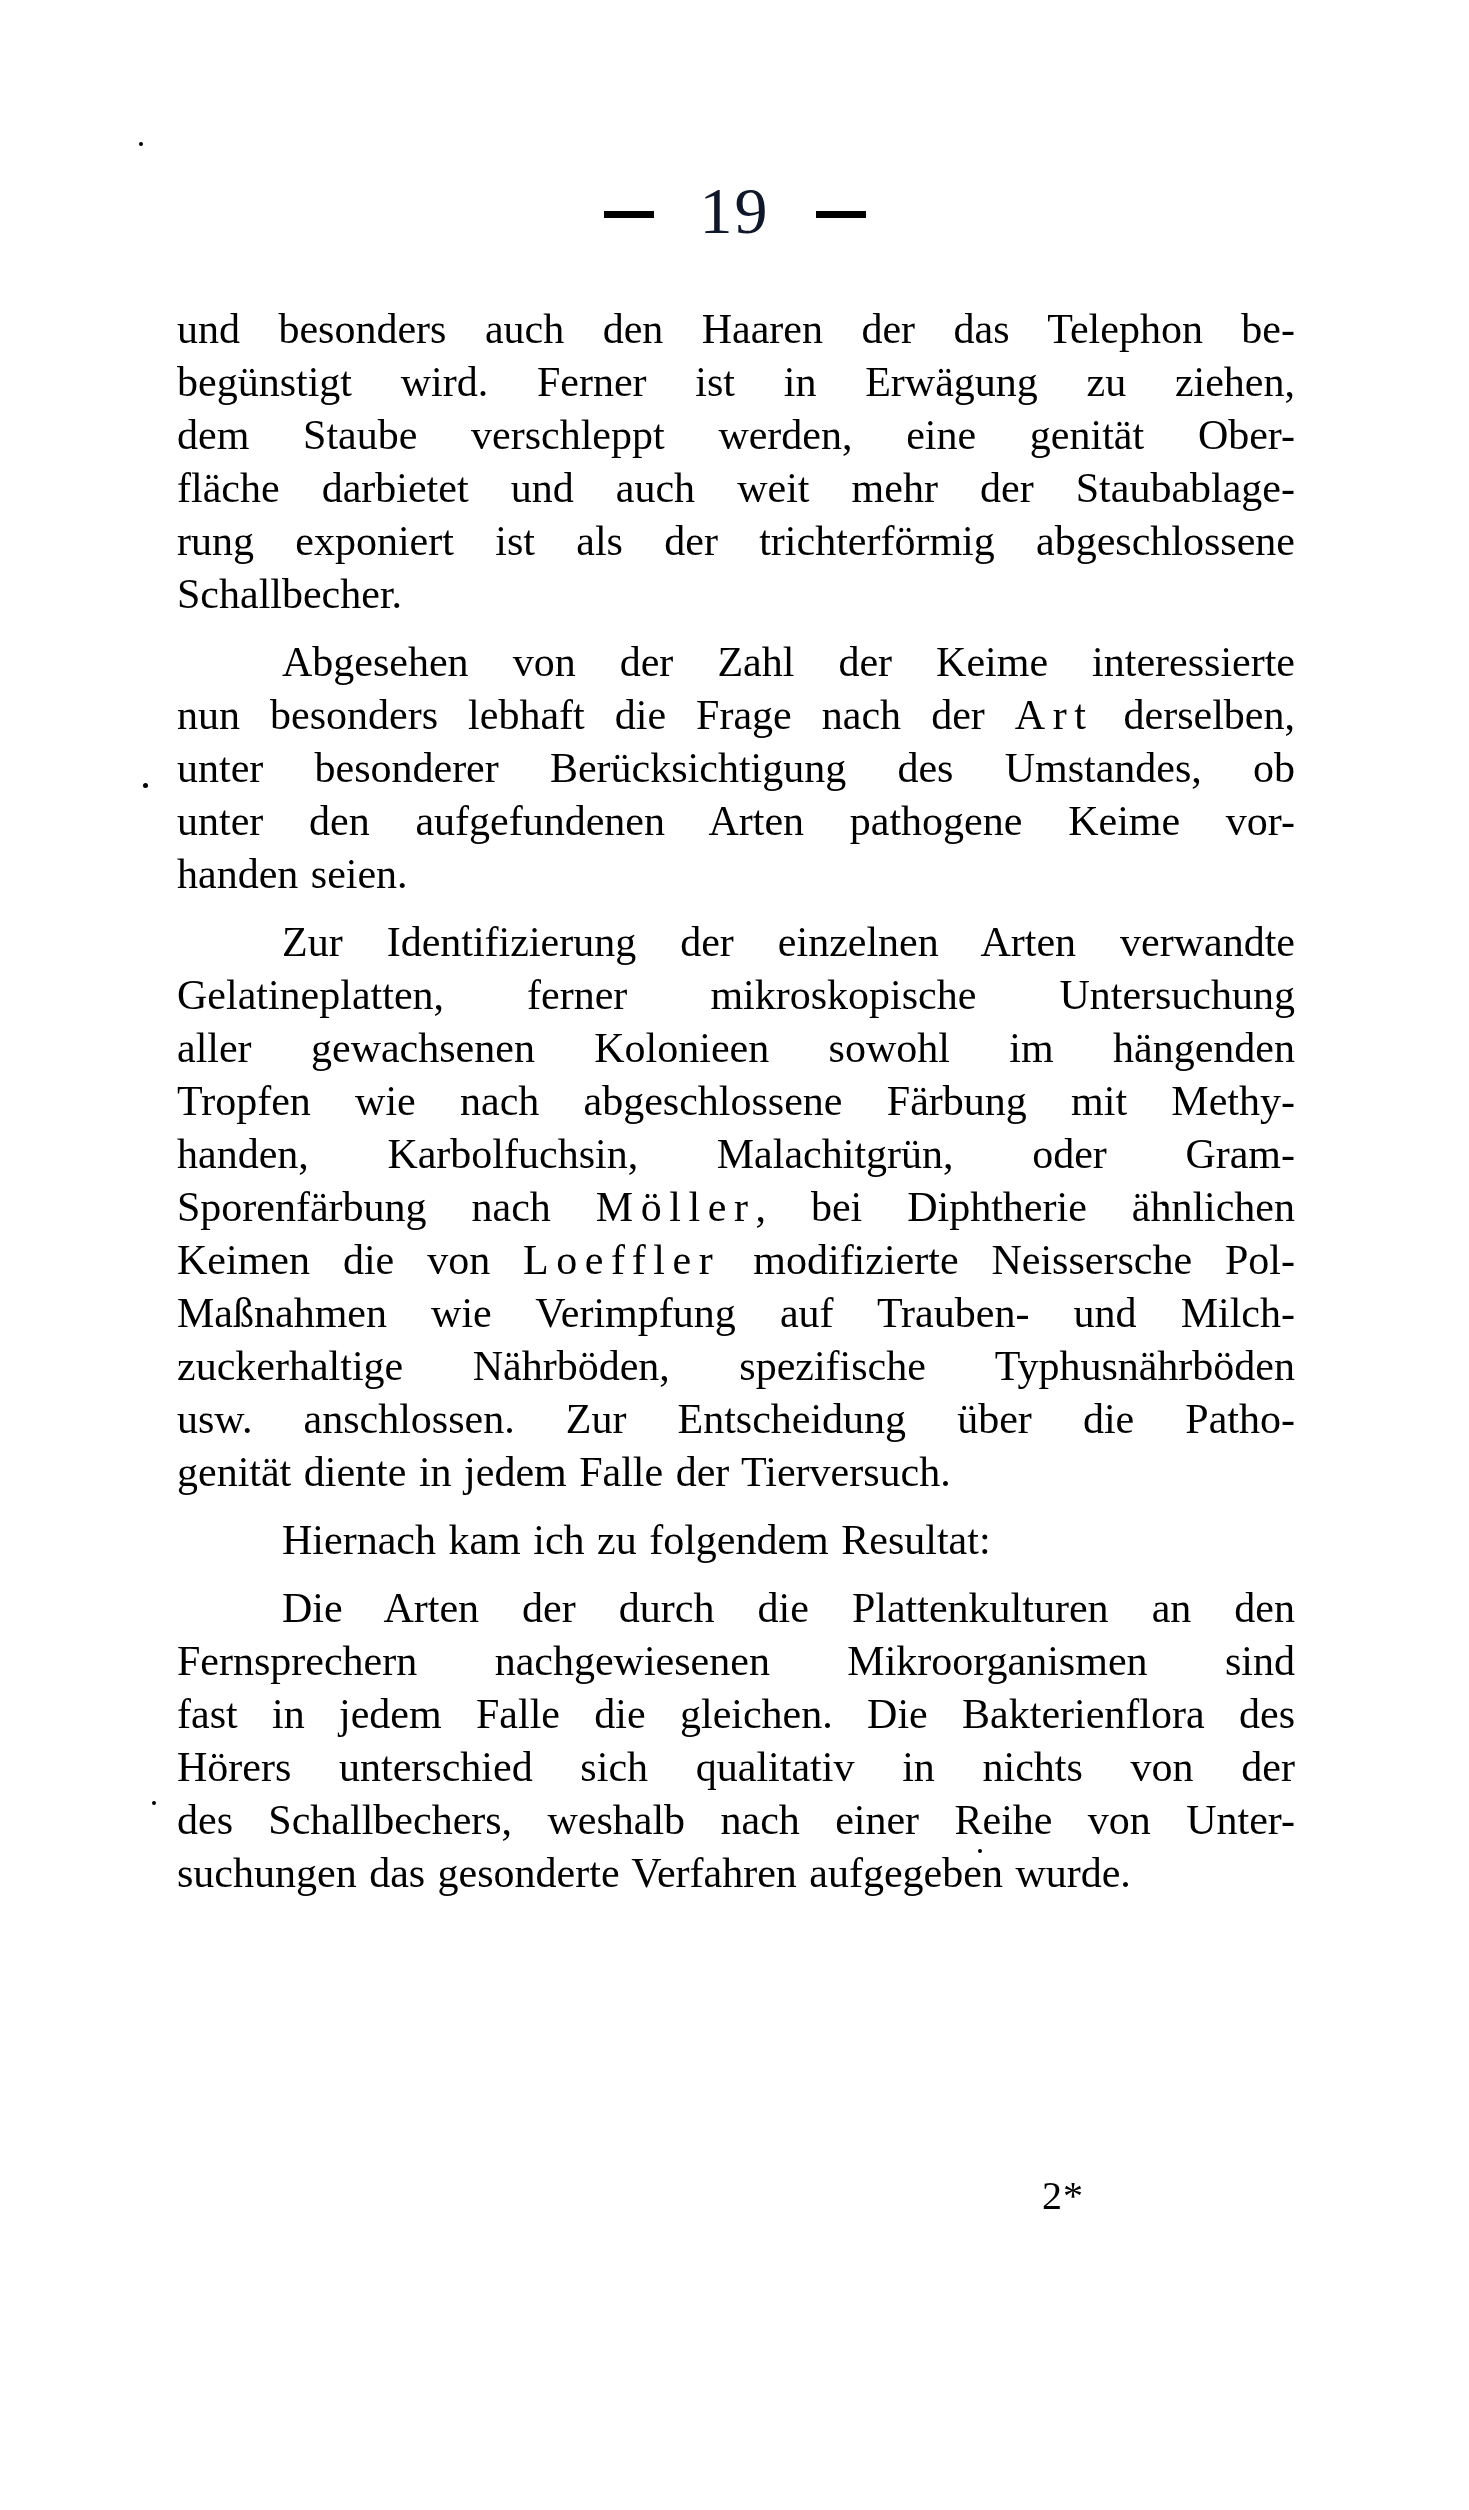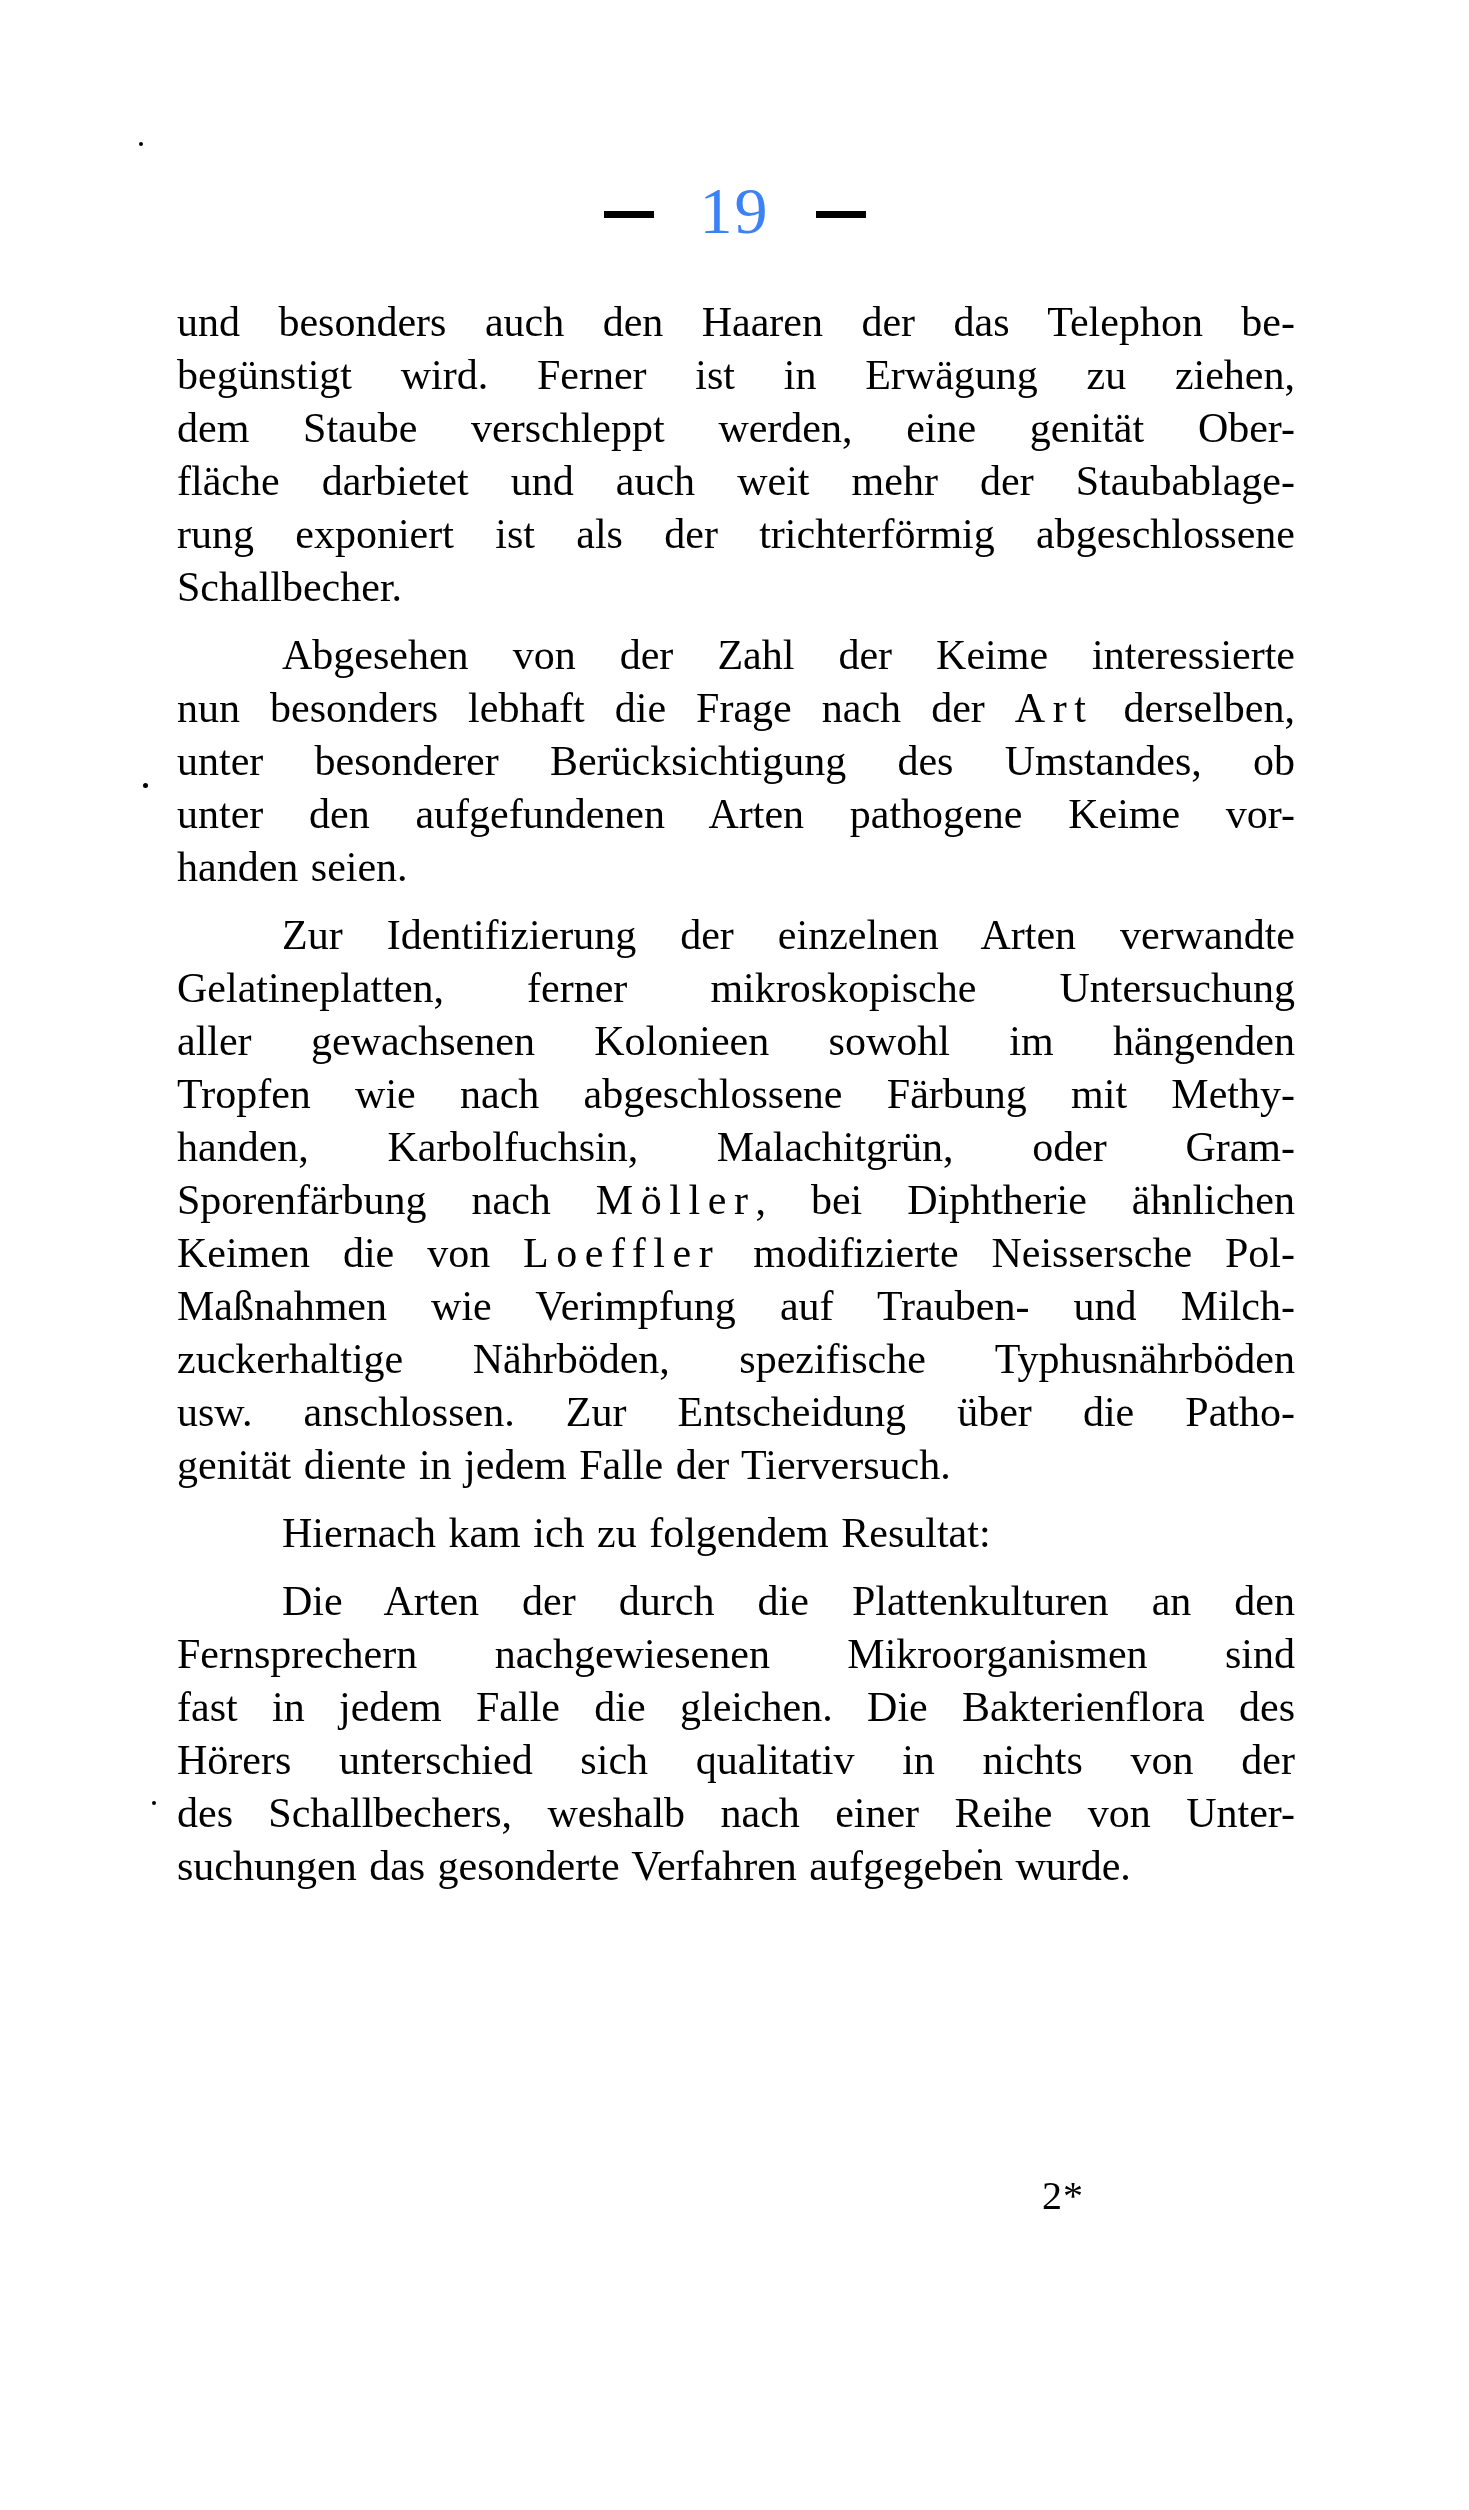"19" .page-number { color: #3b82f6 -> #0f172a }
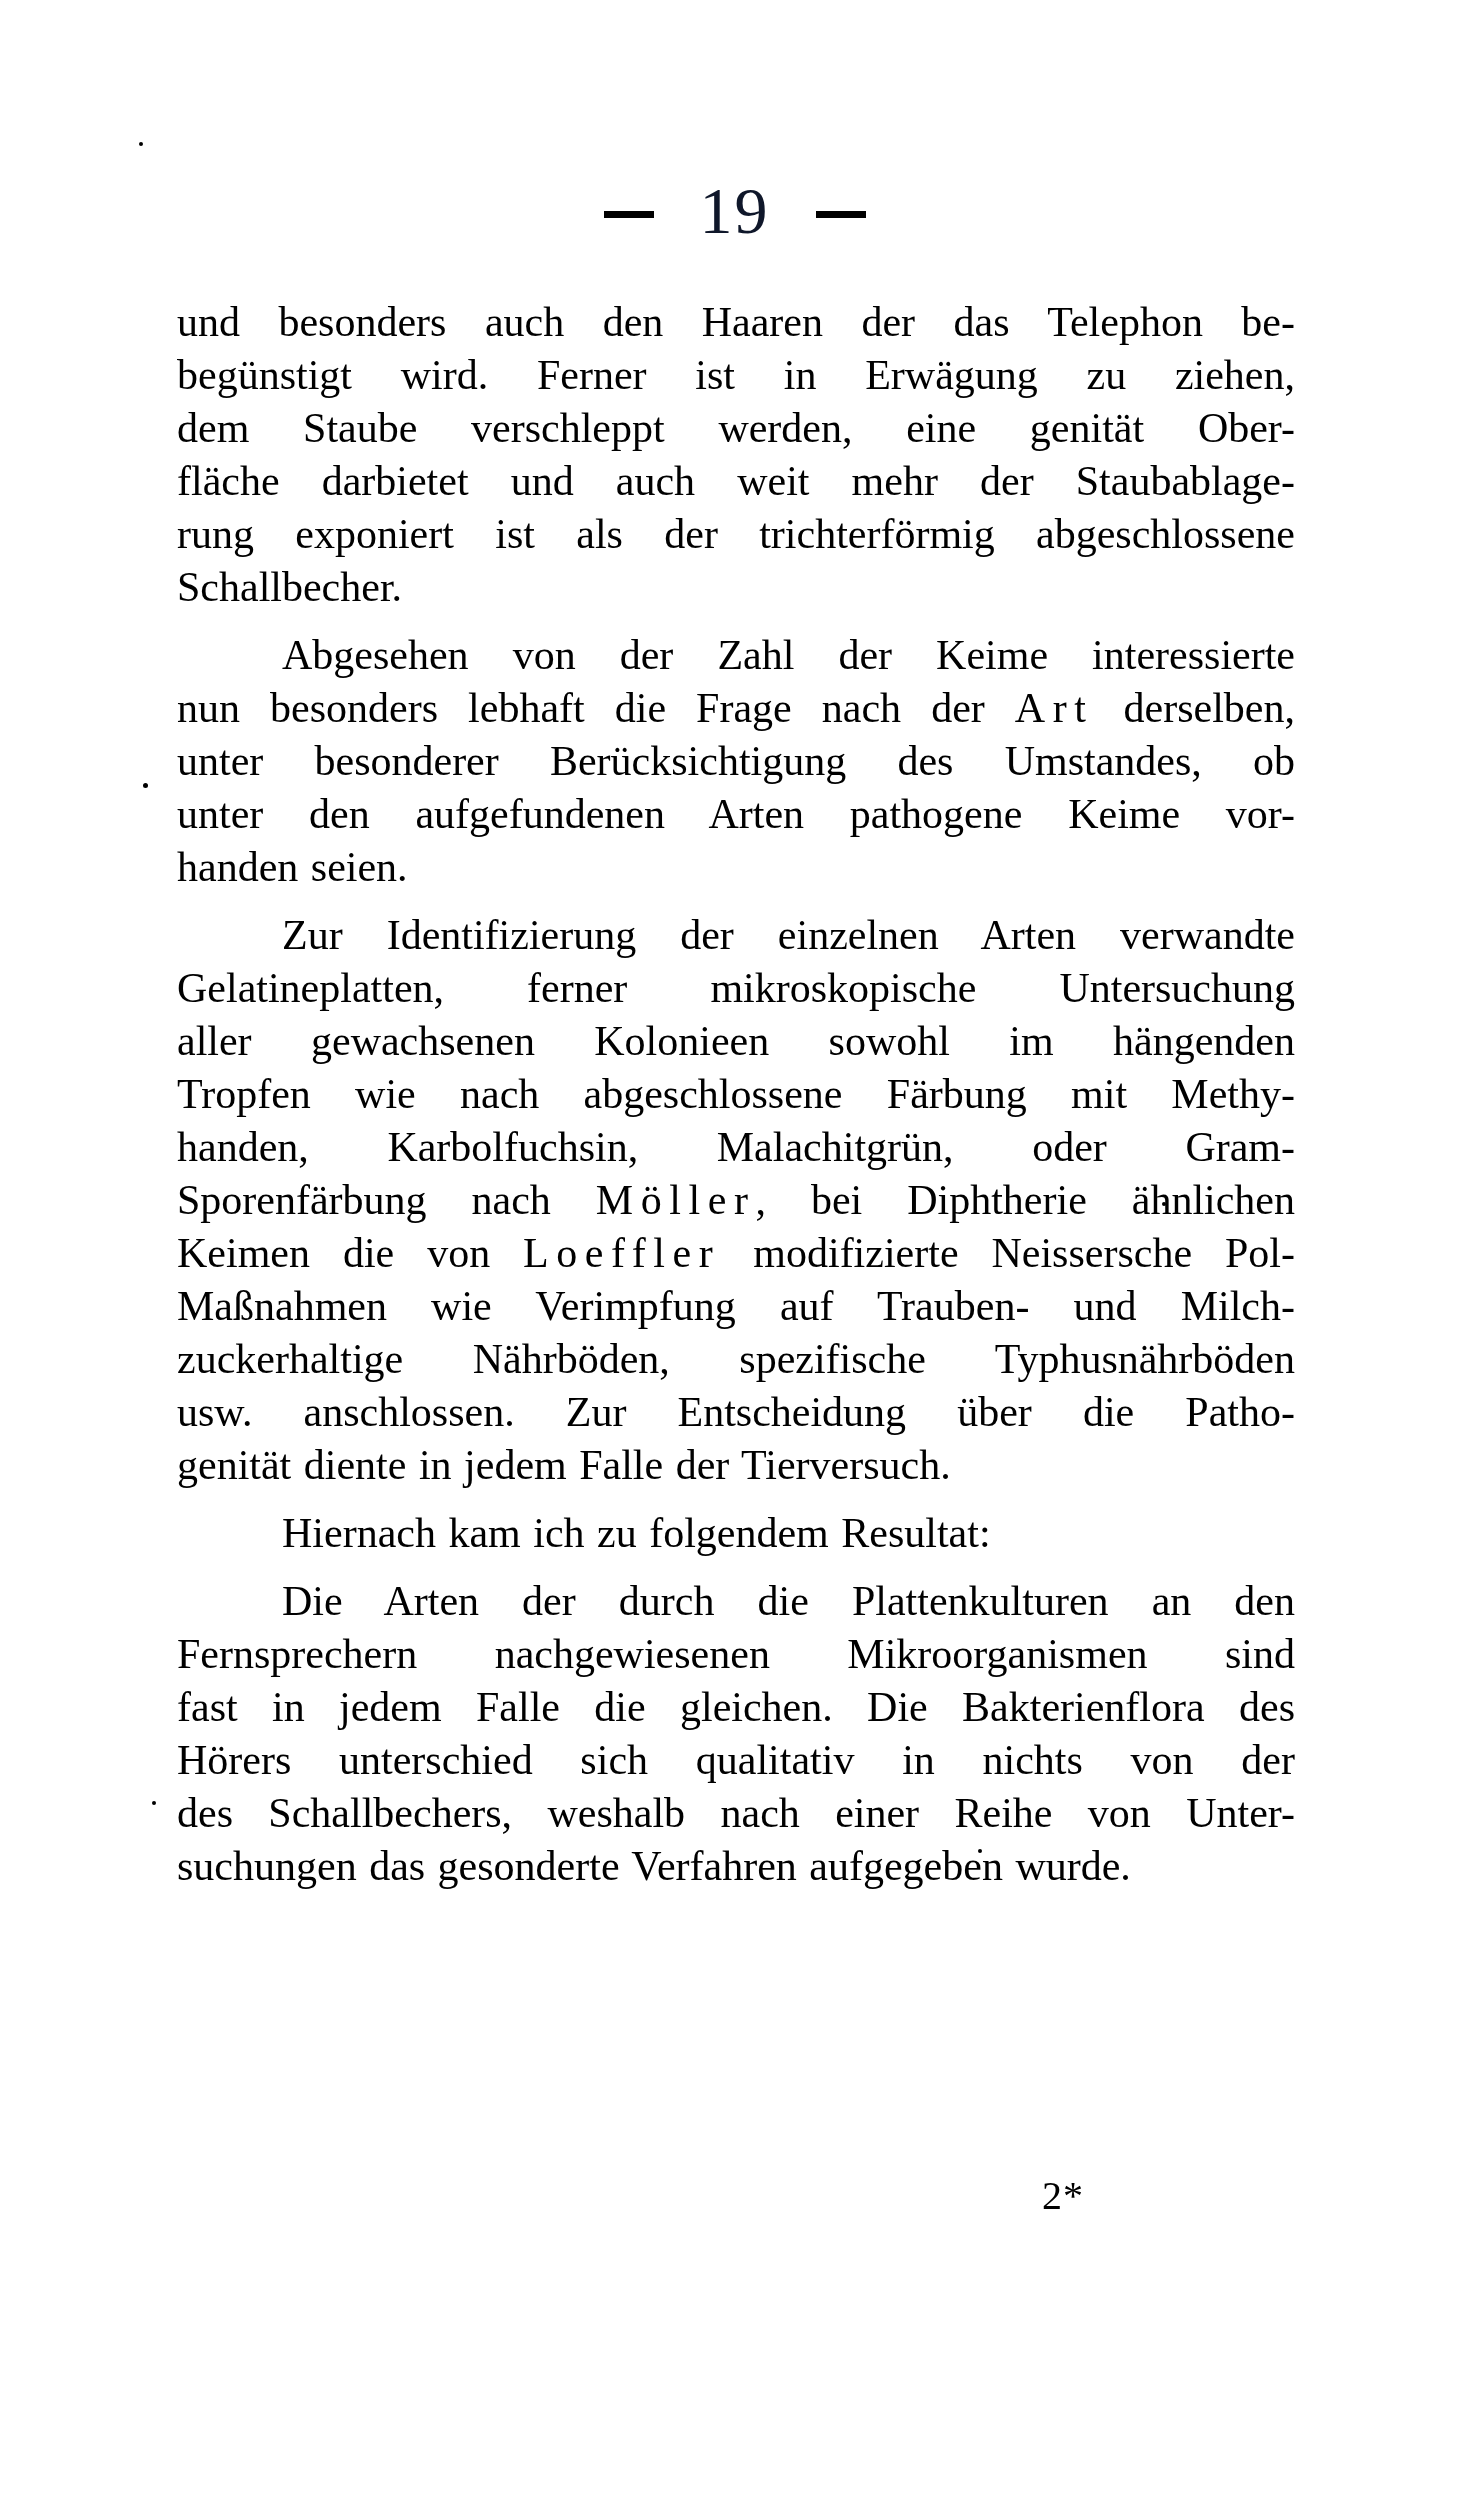"und besonders auch den Haaren" .body-text { top: 296px -> 303px }
